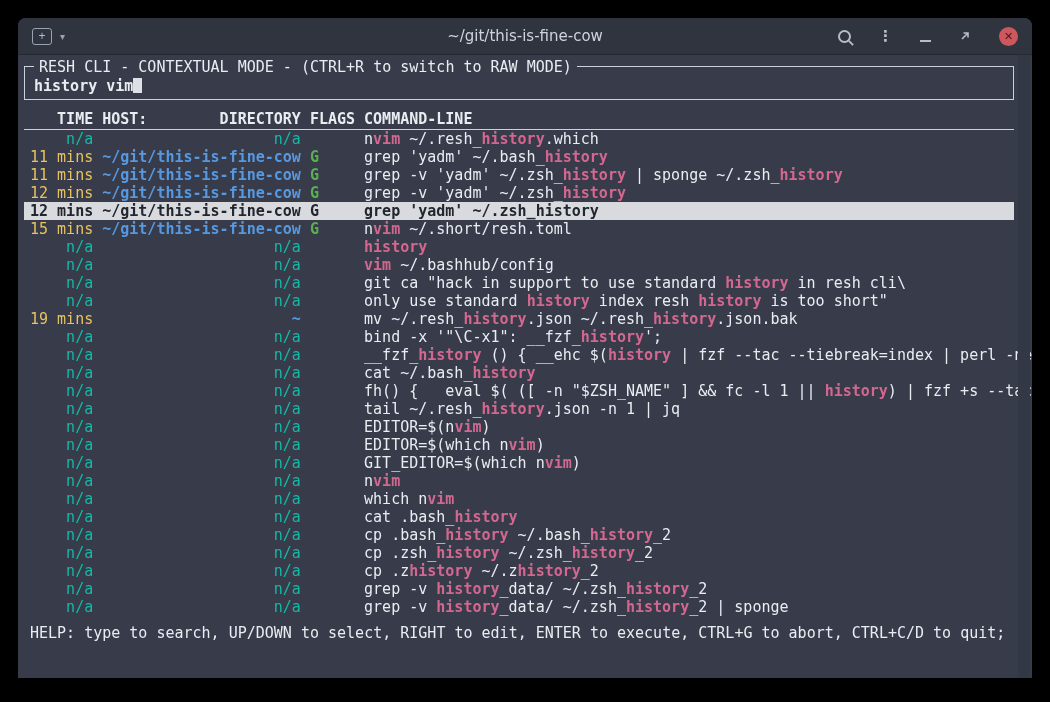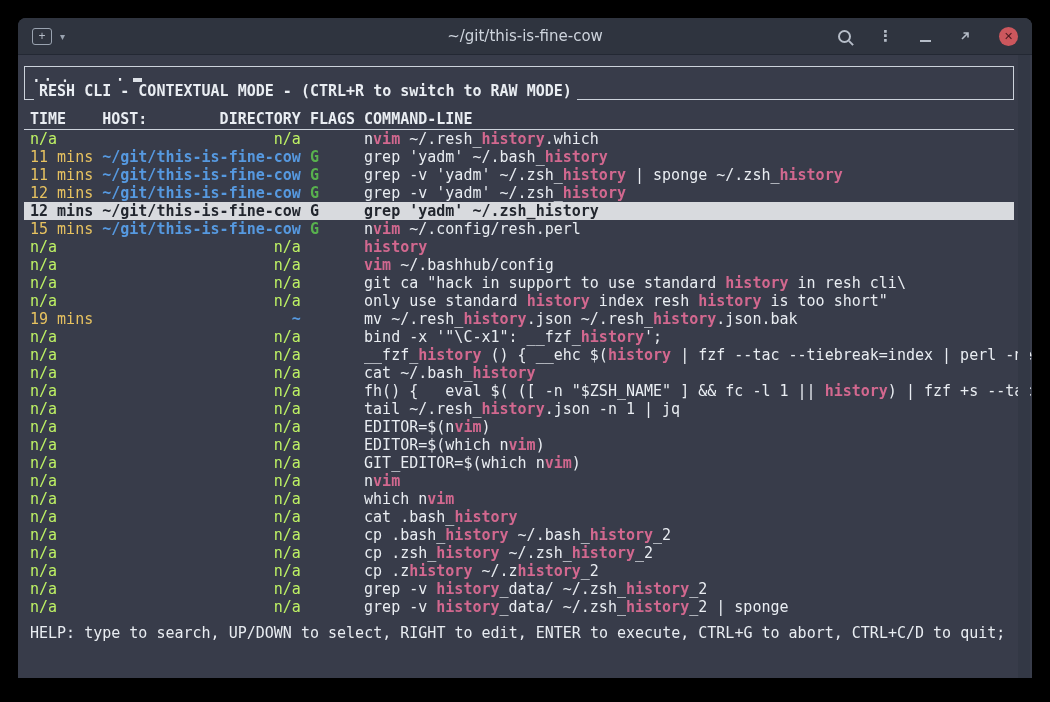"RESH CLI - CONTEXTUAL MODE" .box-title { font-weight: bold -> normal; margin-top: 24px -> none }
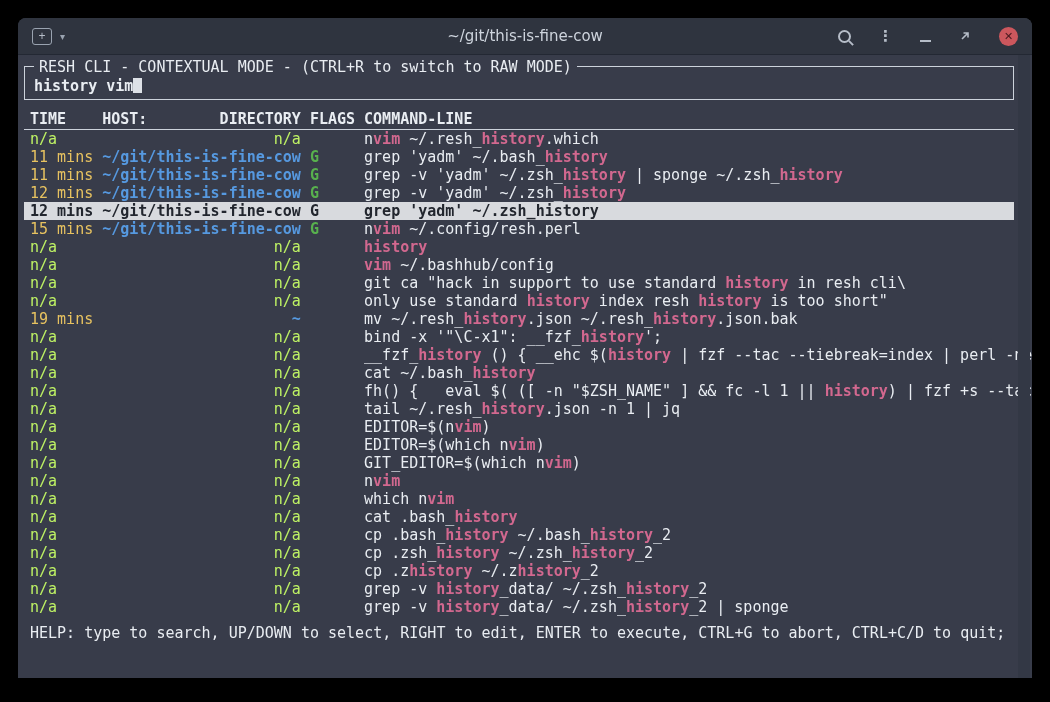"TIME" .c-time { text-align: left -> right }
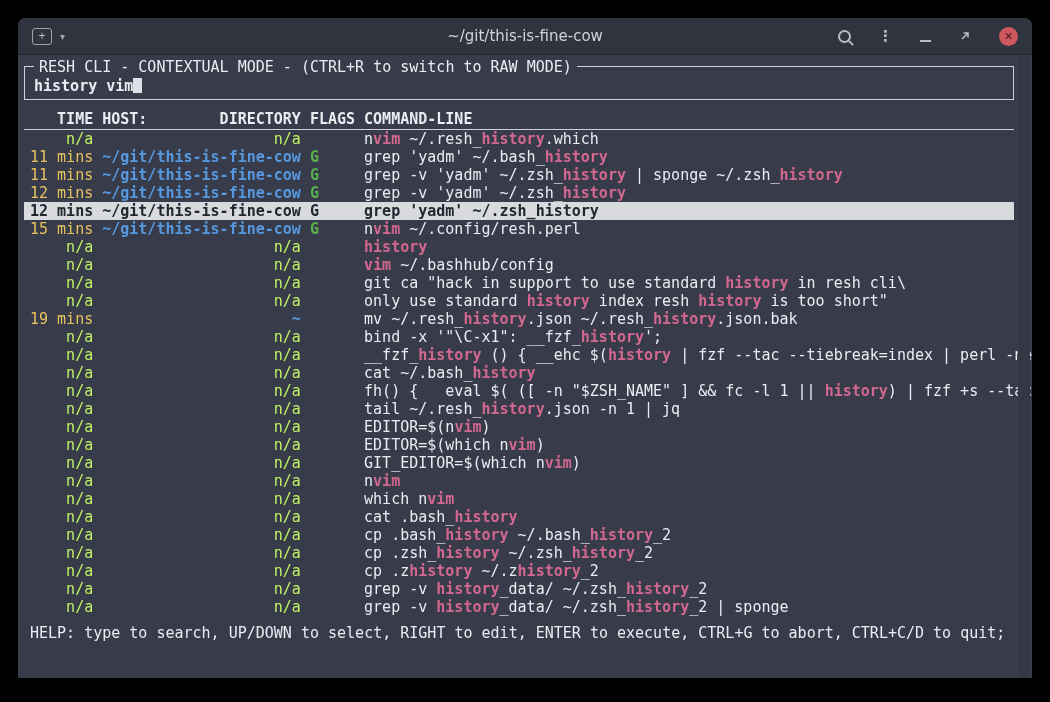"n/a" .c-time.na,.c-host.na { color: #bef264 -> #14b8a6 }
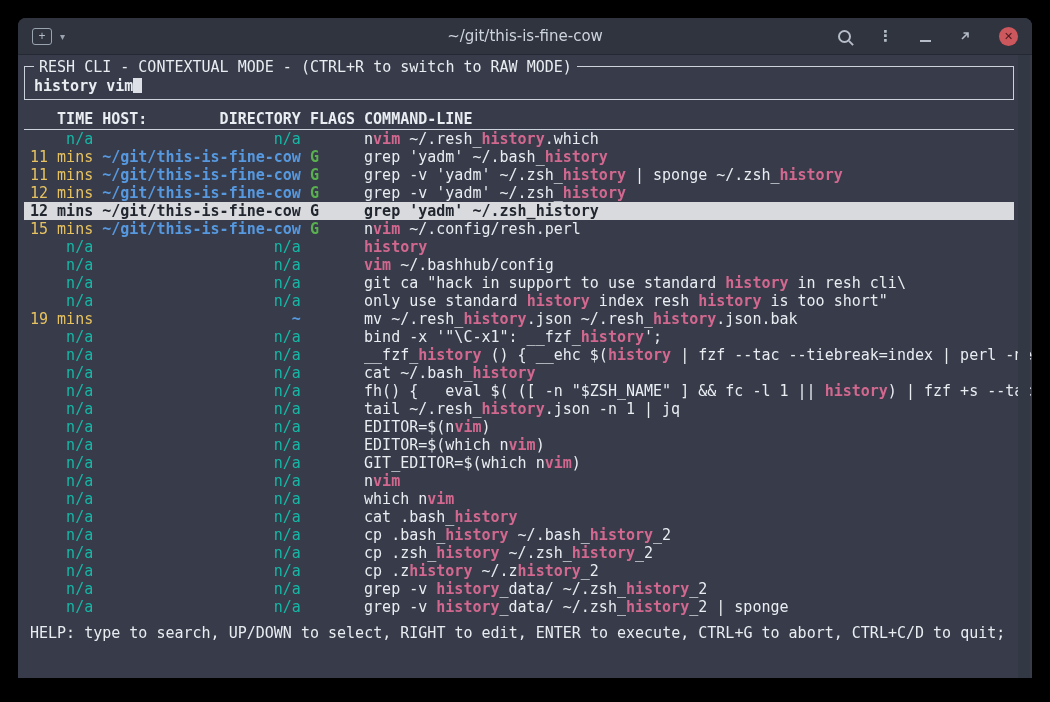"~/.config/resh.perl" span { text: /.config/resh.perl -> /.short/resh.toml }
